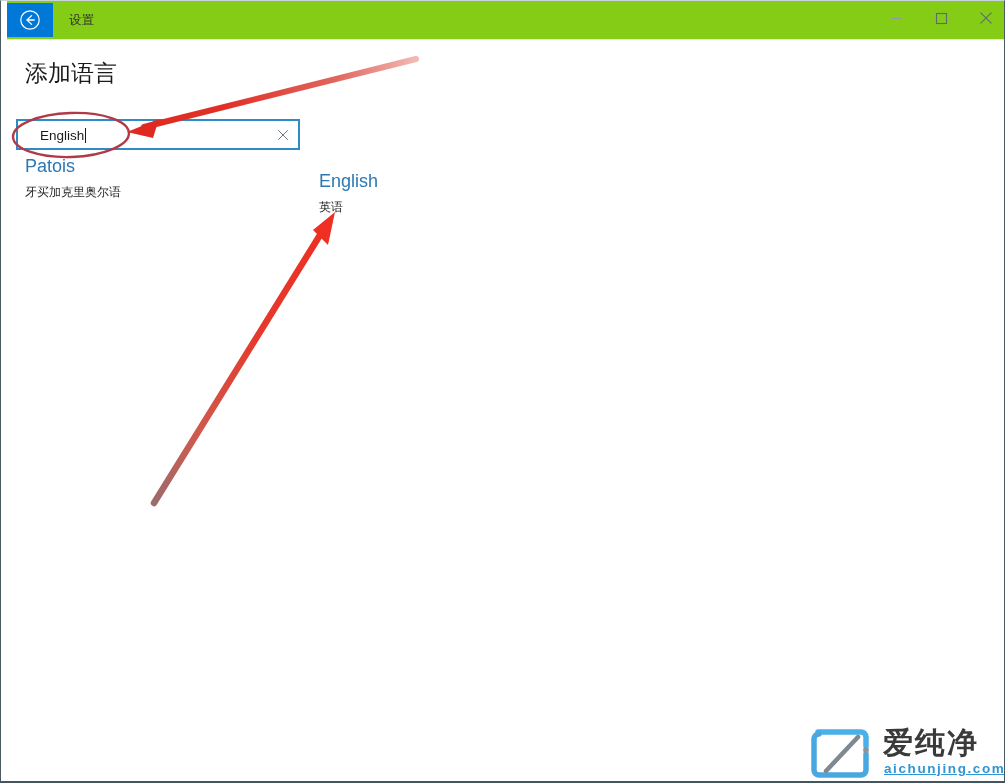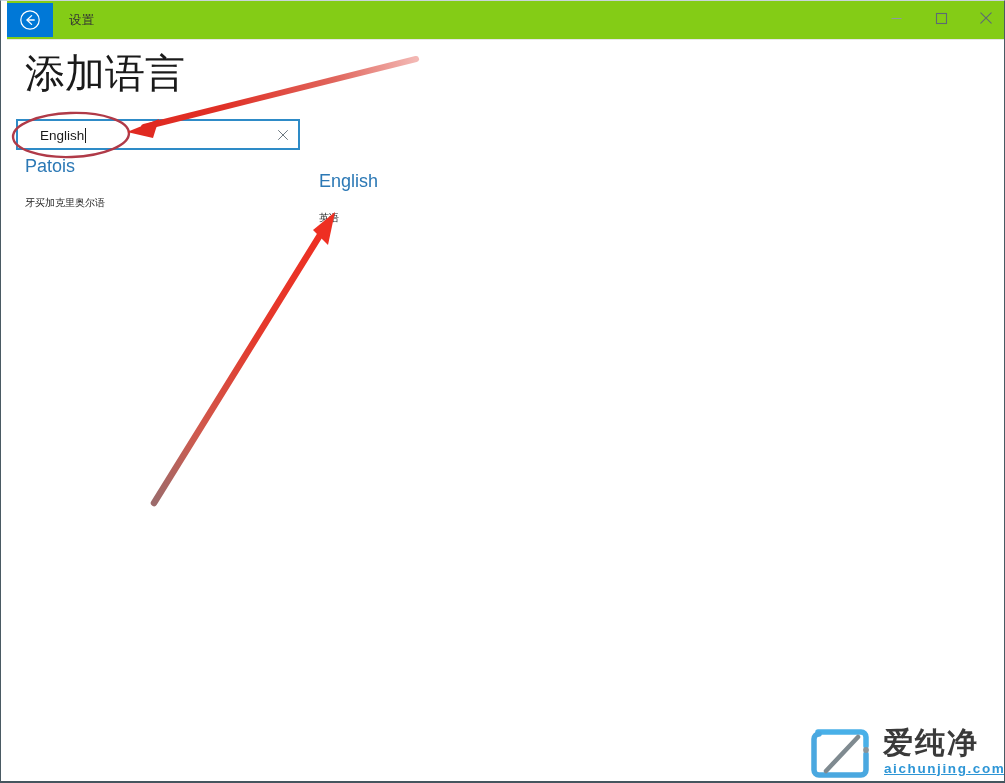"添加语言" #page-heading { font-size: 40px -> 23px }
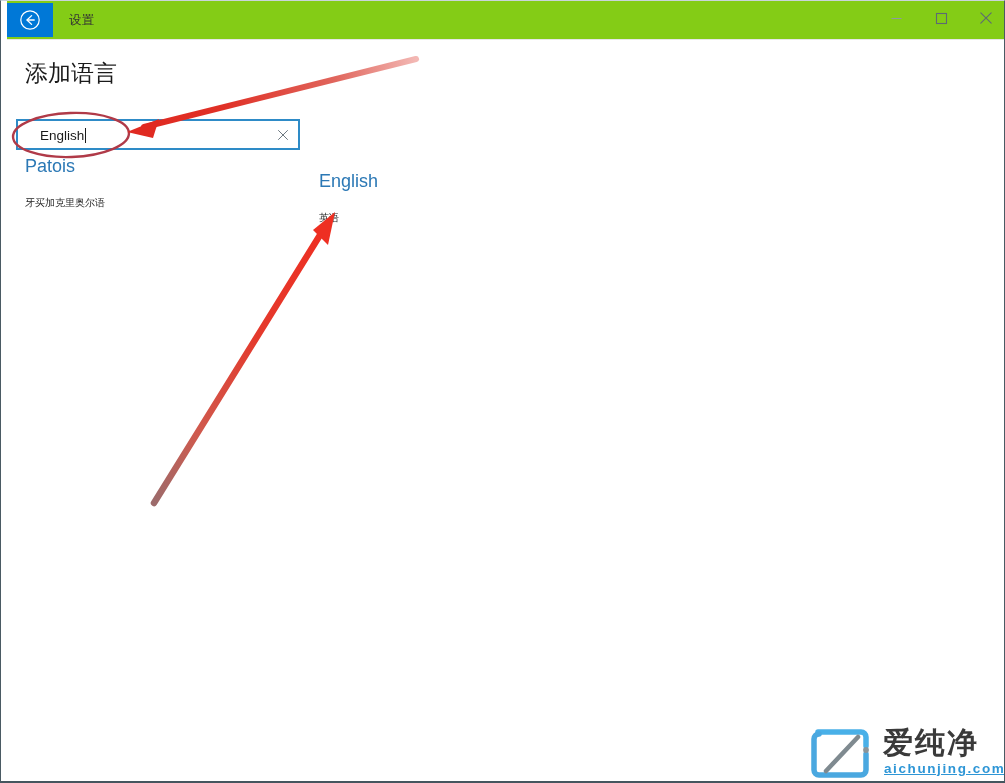"牙买加克里奥尔语" .result-native { font-size: 10px -> 12px; margin-top: 15px -> 4px }
